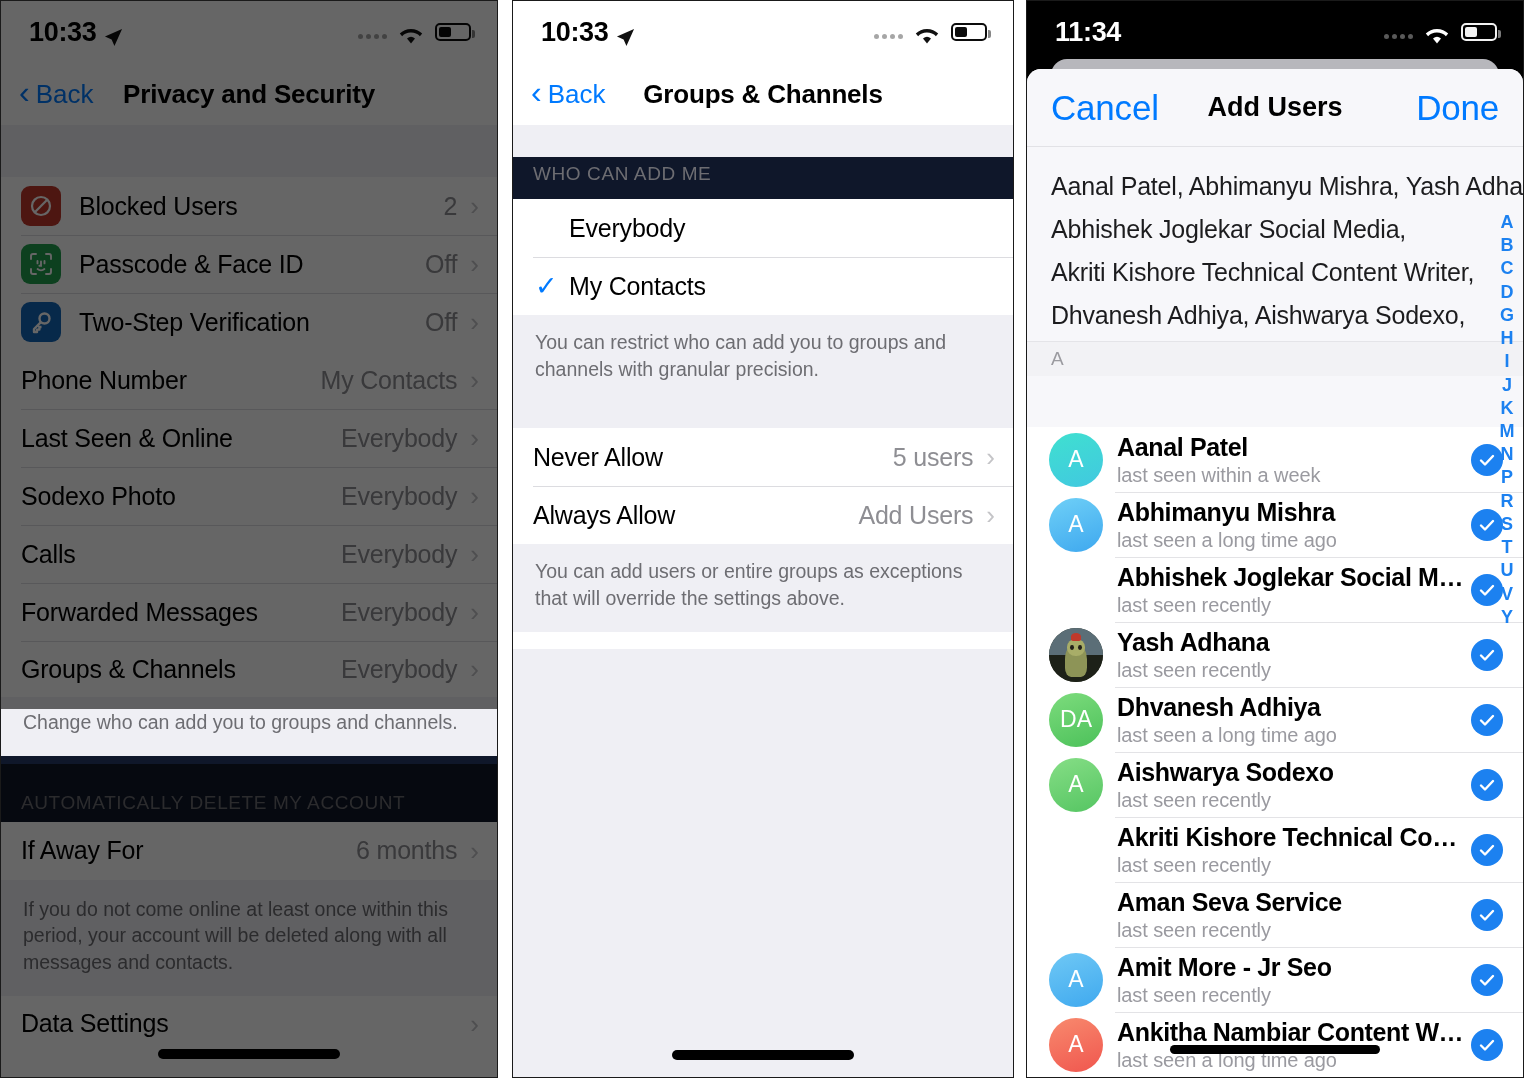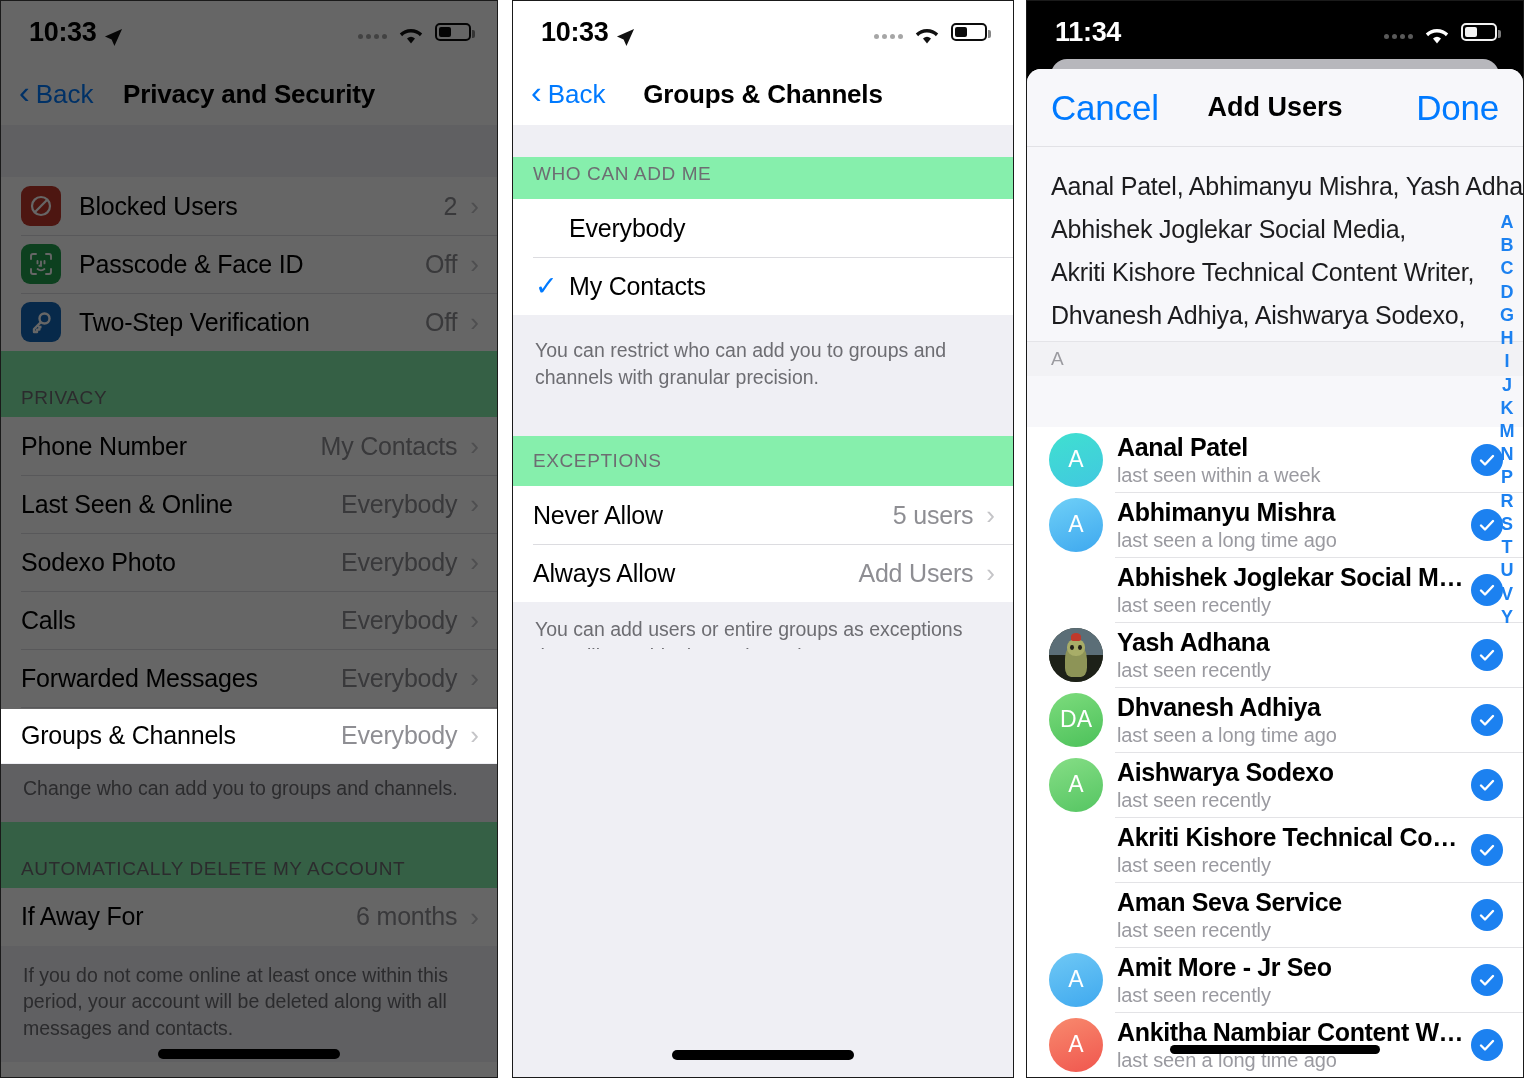"WHO CAN ADD ME" .sect-head { background: #86efac -> #0f172a }
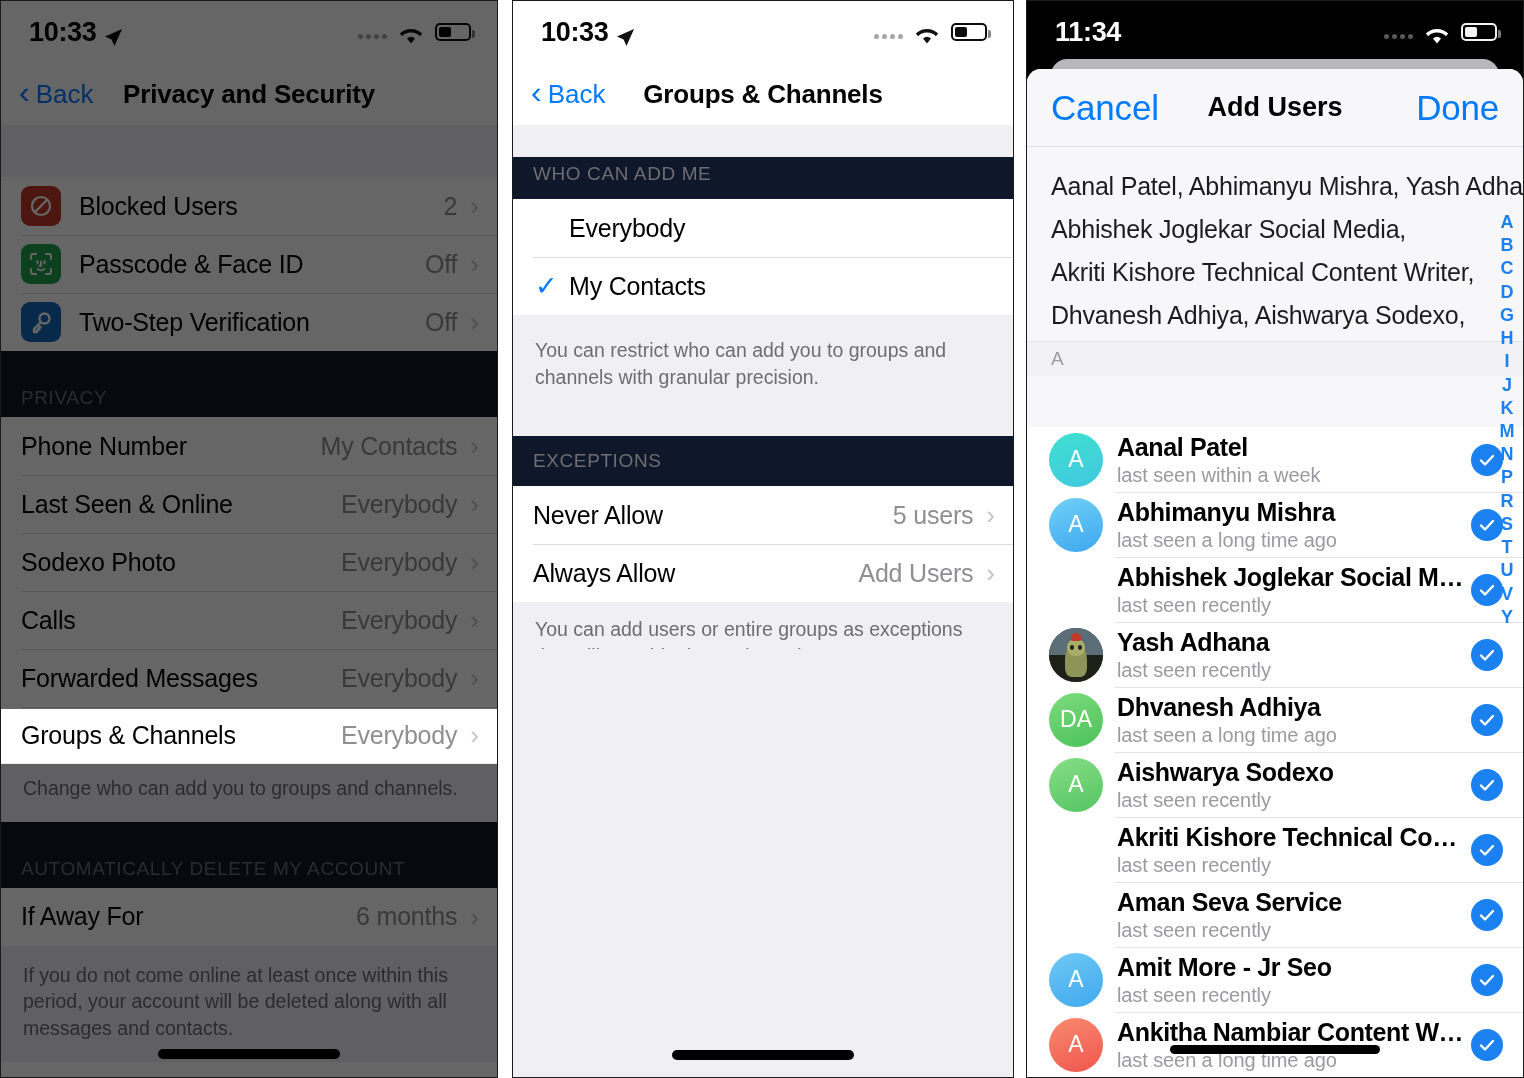"You can restrict who can" div.sect-foot { padding-top: 22px -> 14px }
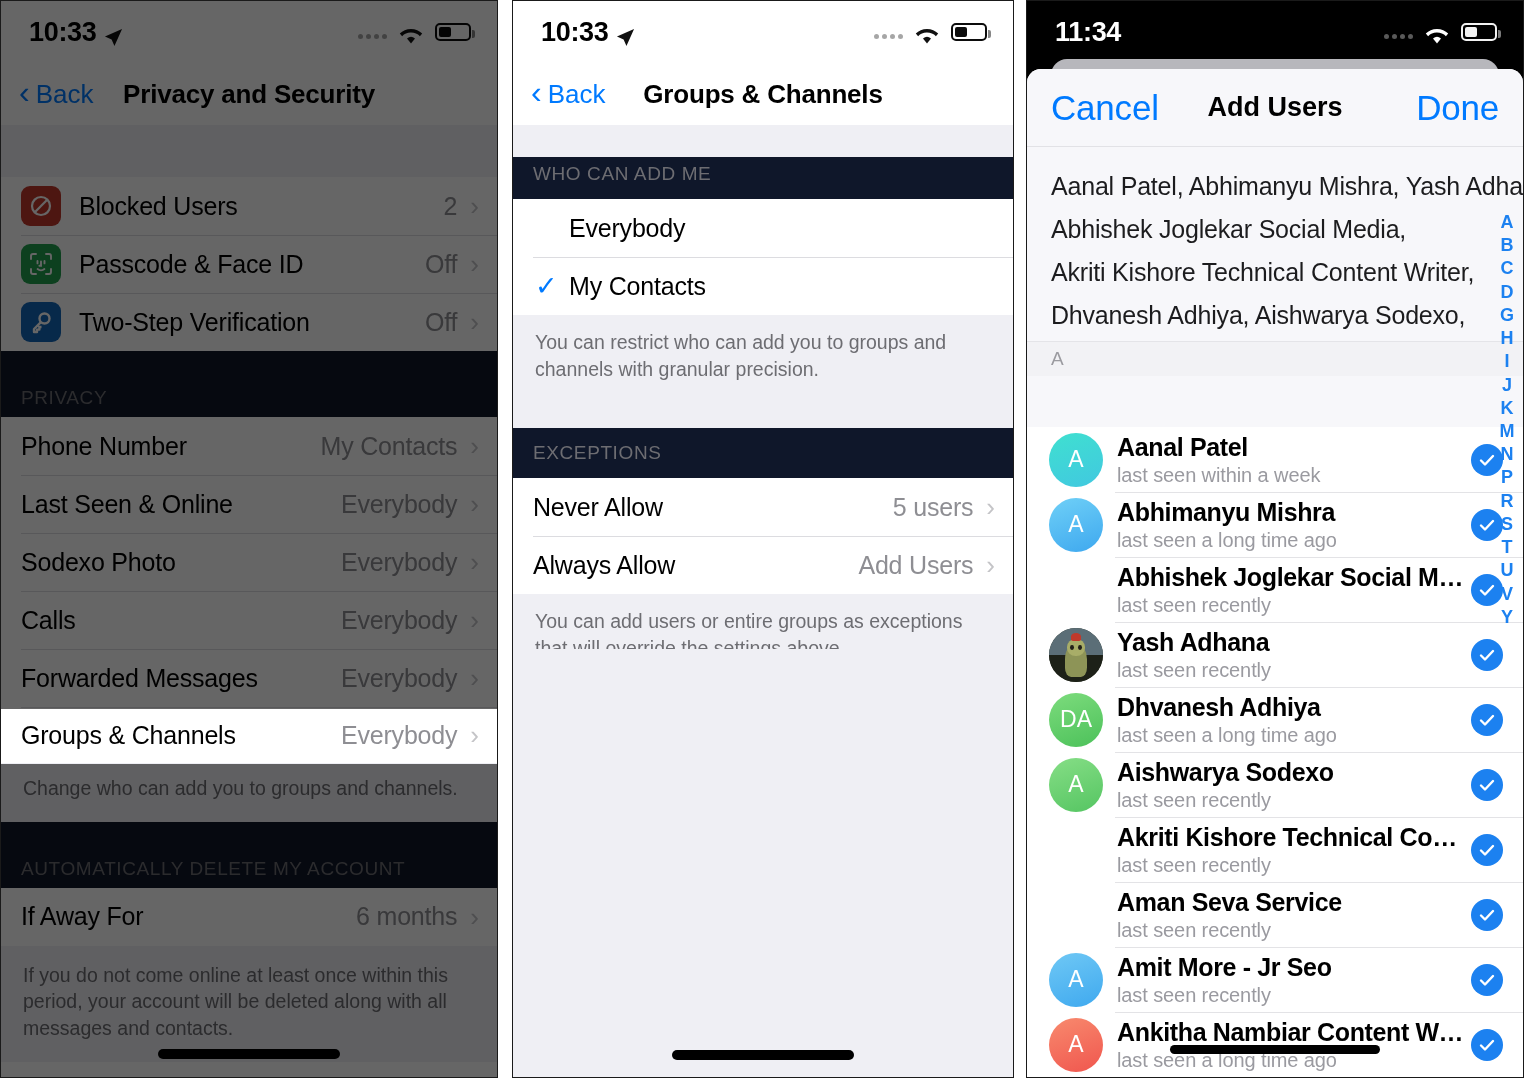"PRIVACY" div.sect-head { html: <div>PRIVACY</div> -> none }
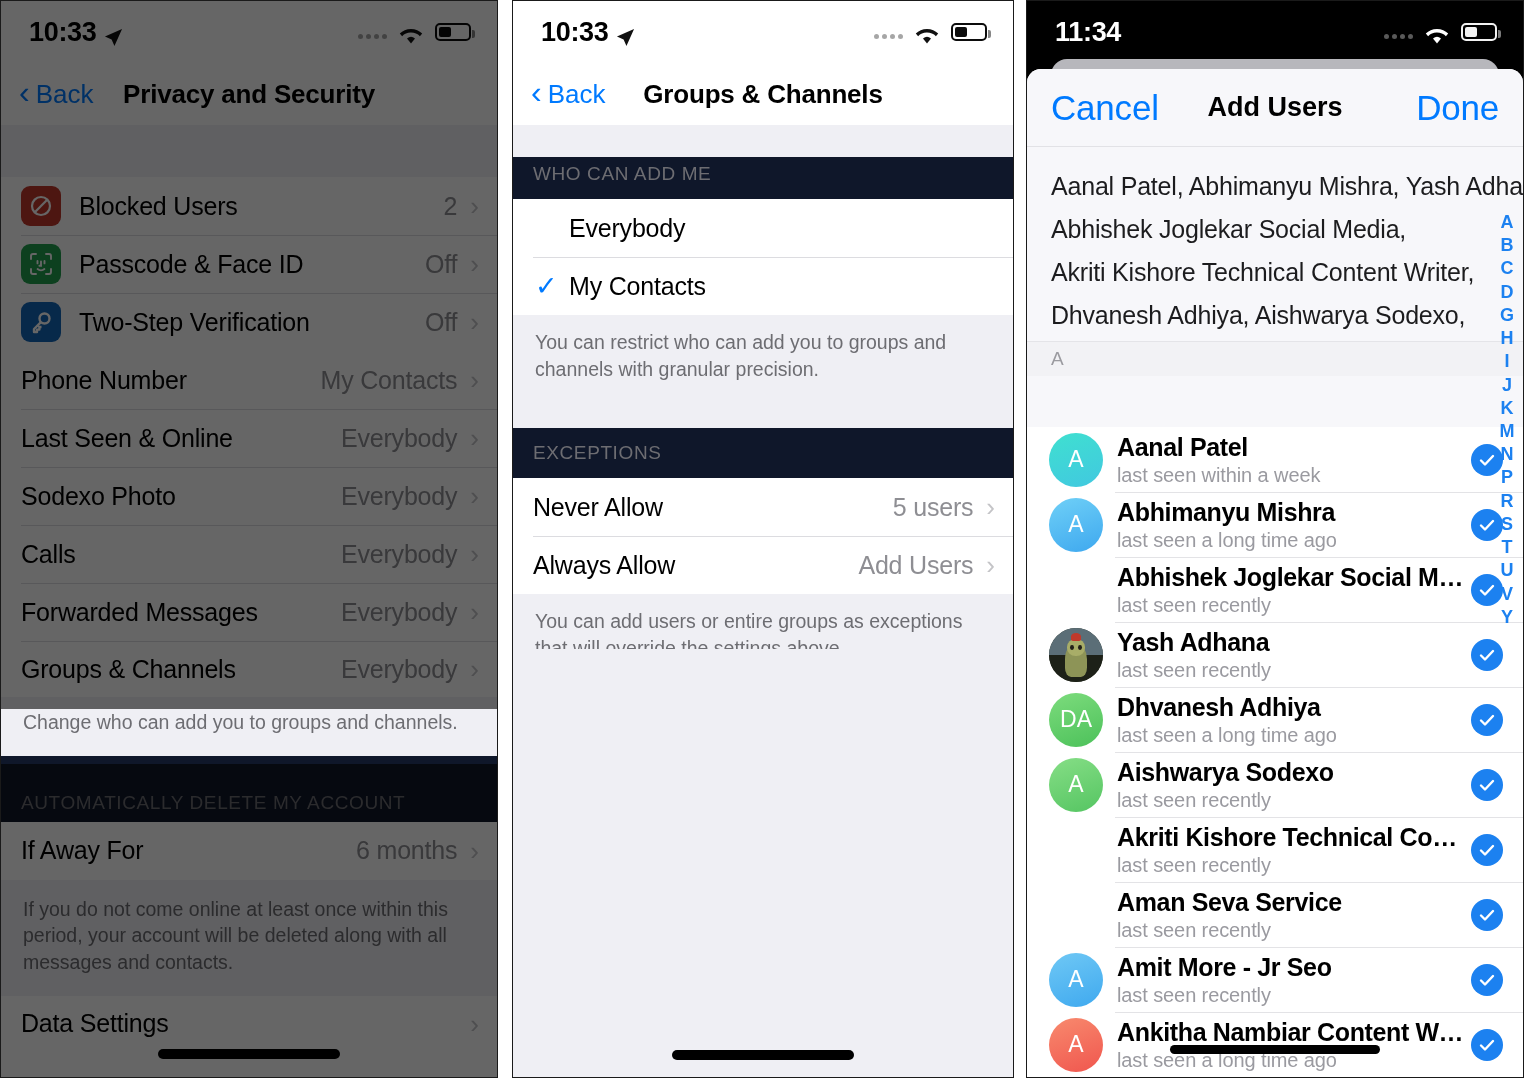"EXCEPTIONS" div.sect-head { html: <div>EXCEPTIONS</div> -> none }
